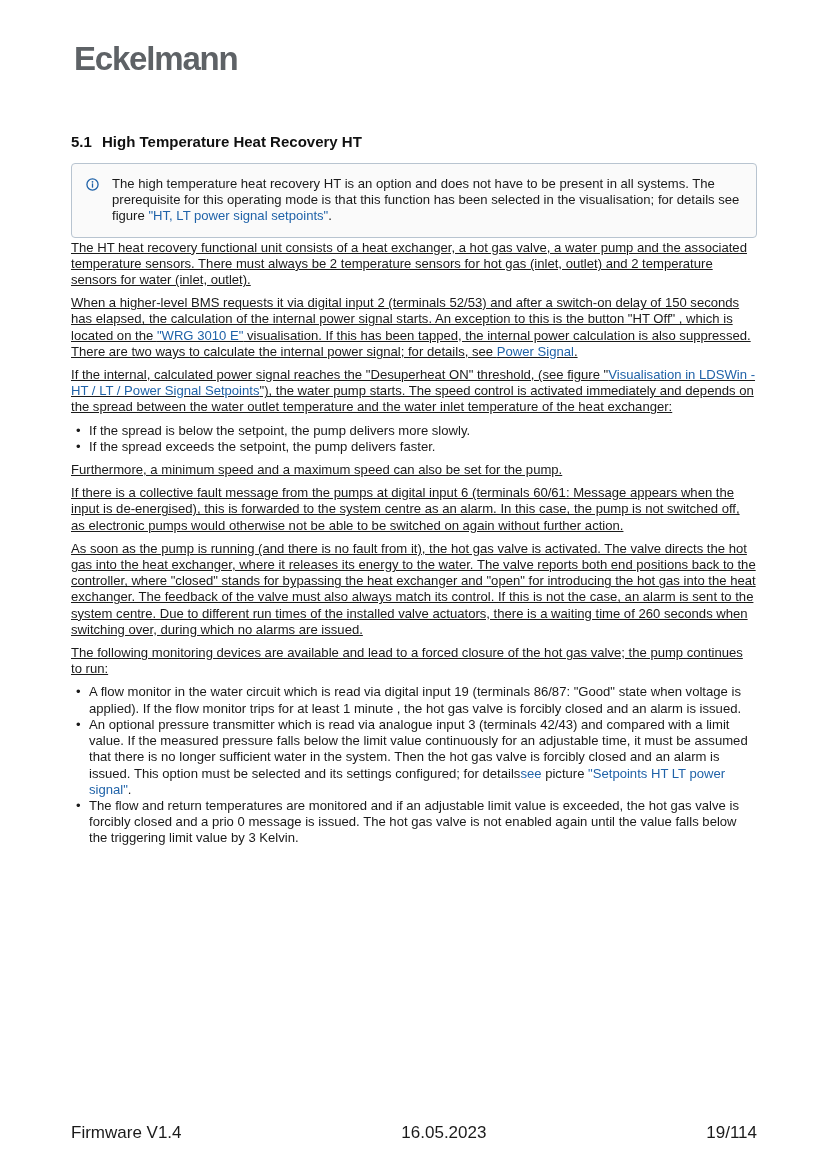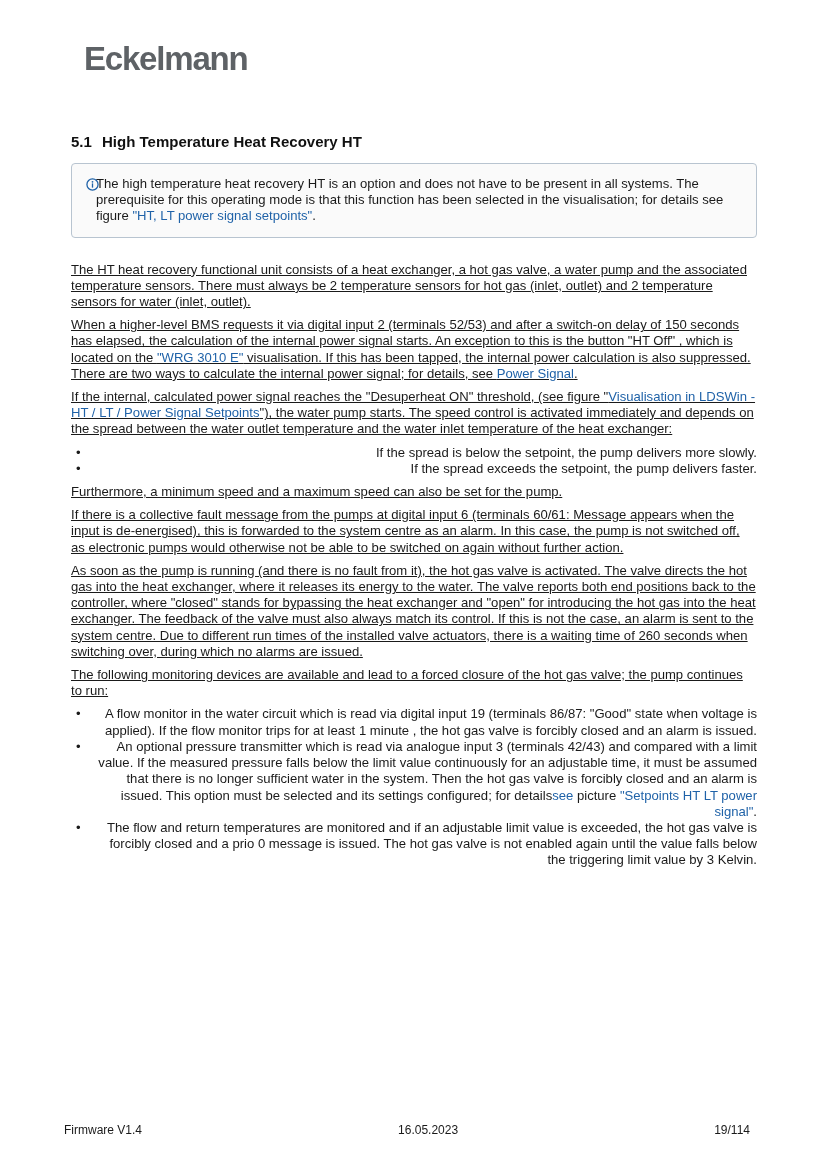"Eckelmann" .logo { left: 84px -> 74px }
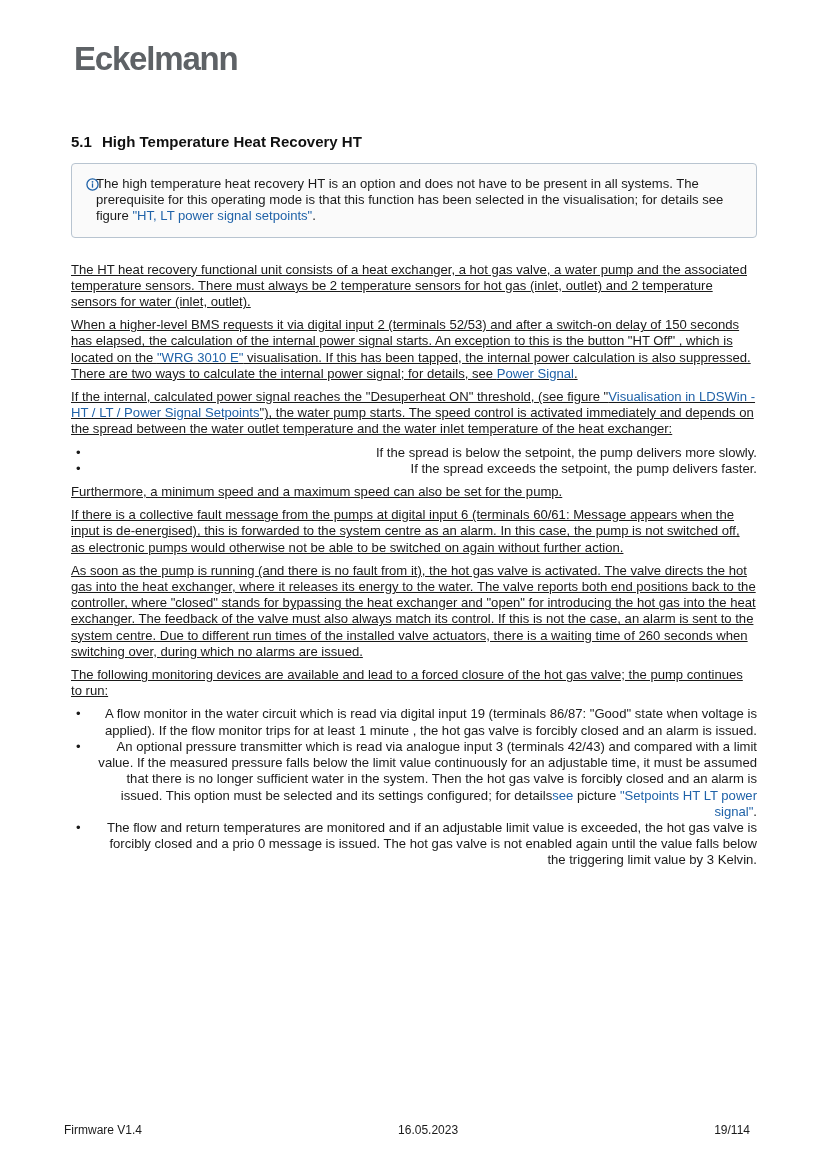"The high temperature heat recovery" .note { margin: 0 0 24px 0 -> 0 0 2px 0; padding: 12px 14px 12px 24px -> 12px 14px 12px 40px }
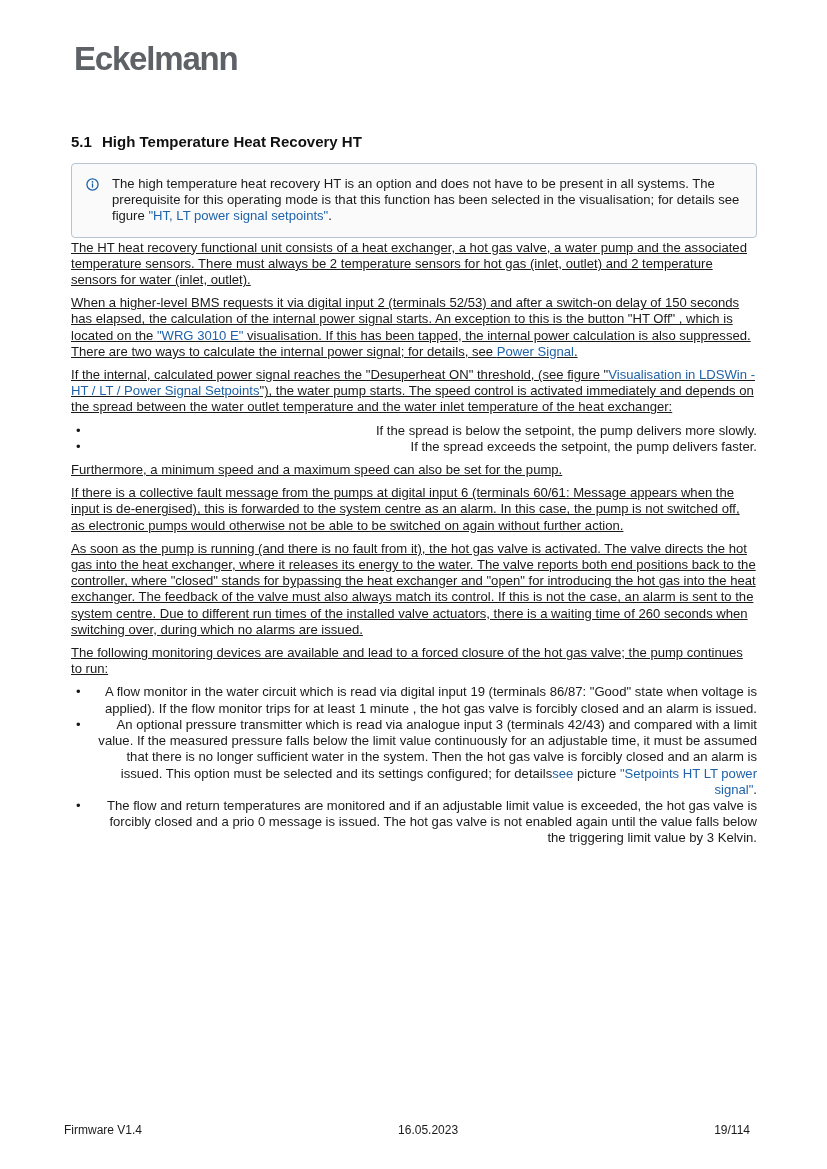"If the spread is below" ul { text-align: right -> none }
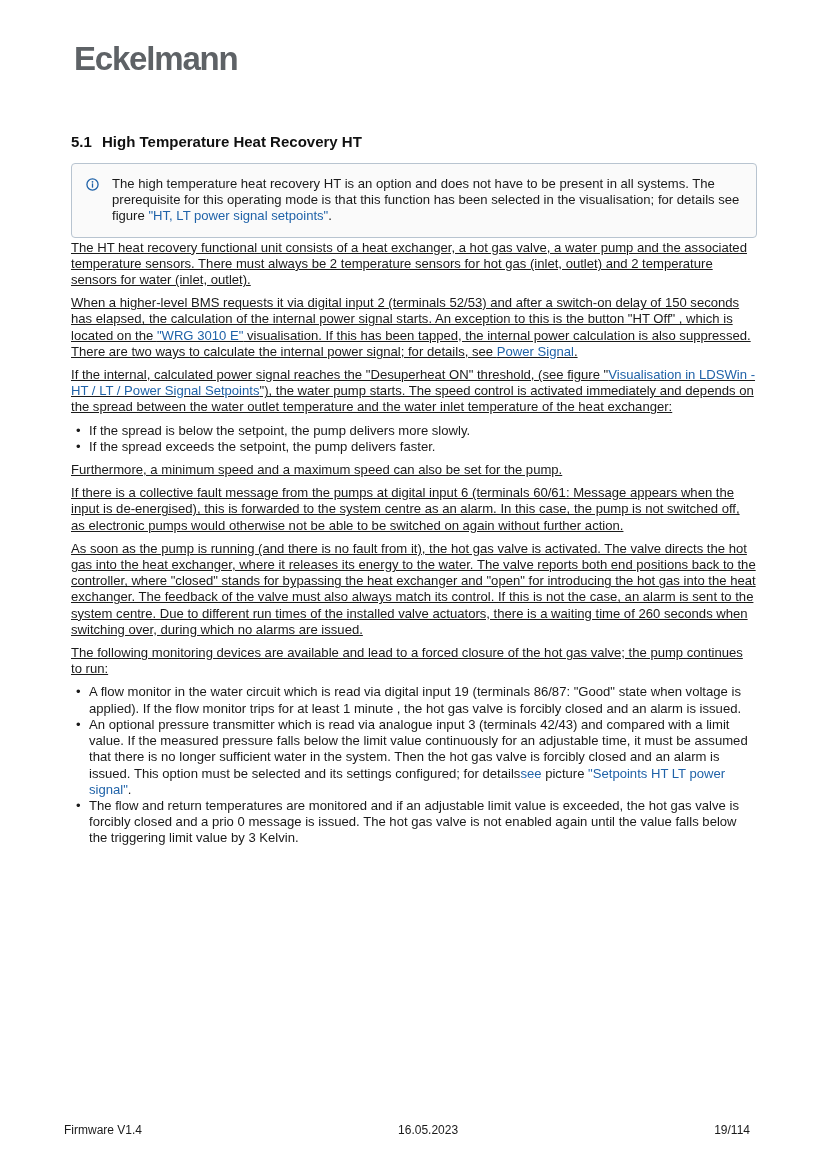"Firmware V1.4" .footer { font-size: 12px -> 17px; left: 64px -> 71px }
